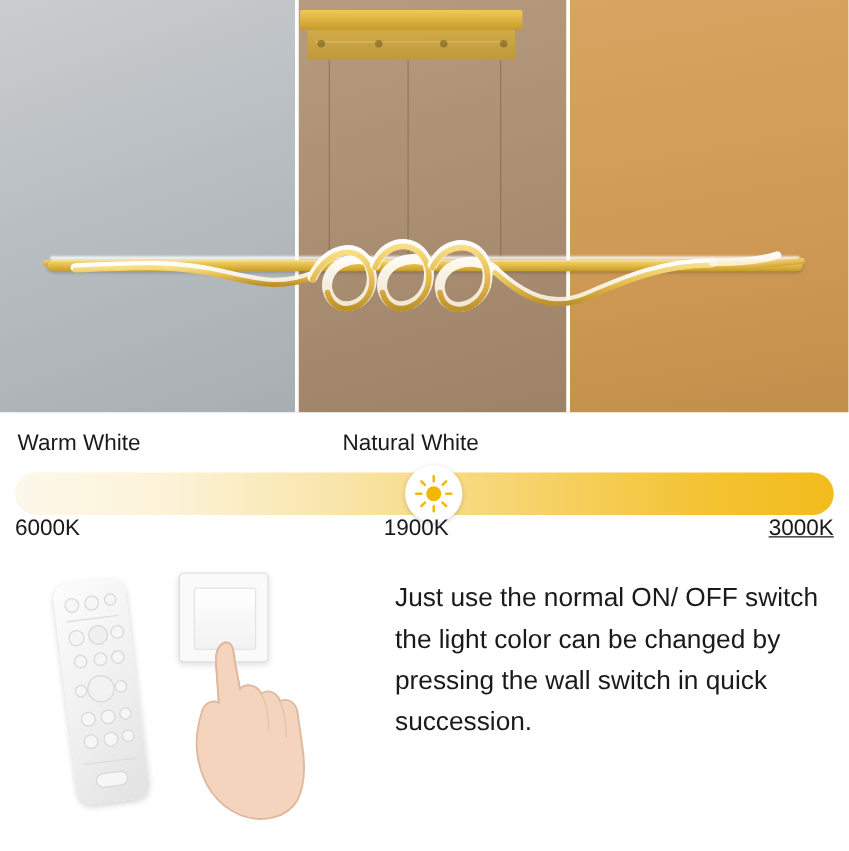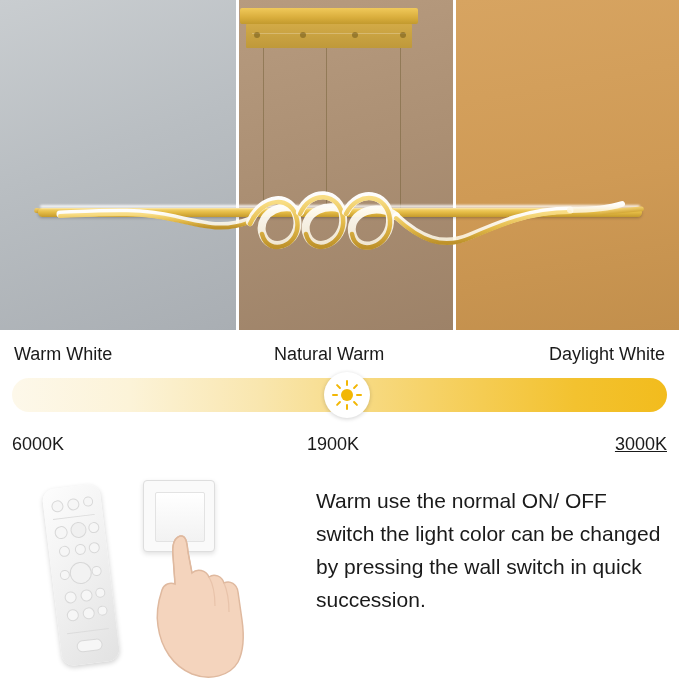"Natural Warm" div.temp-label { text: Warm -> White }
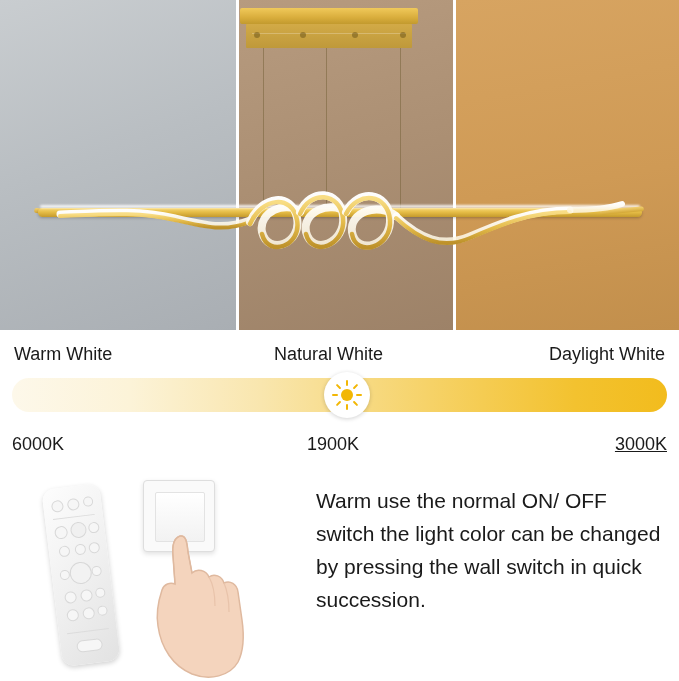"Daylight White" div.temp-label { html: <div>Daylight White</div> -> none }
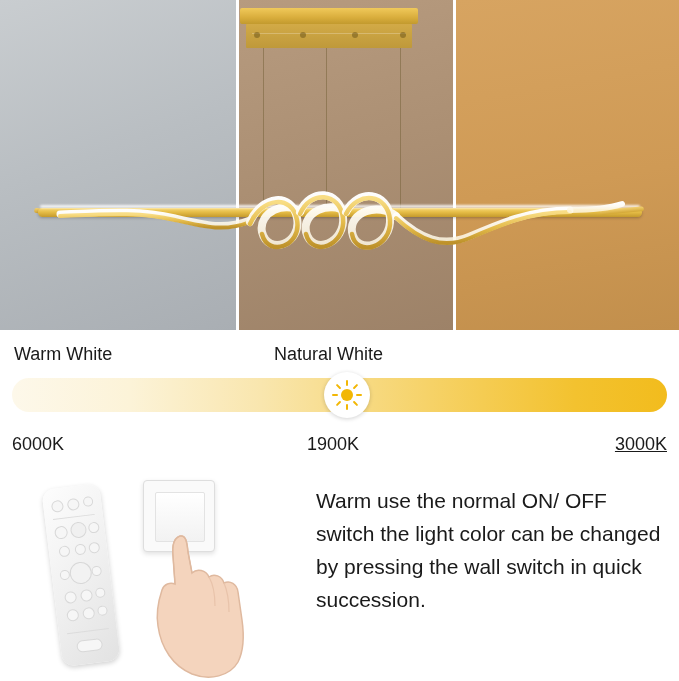"6000K" .temp-values { margin: 22px 12px 0 12px -> 0 12px 0 12px }
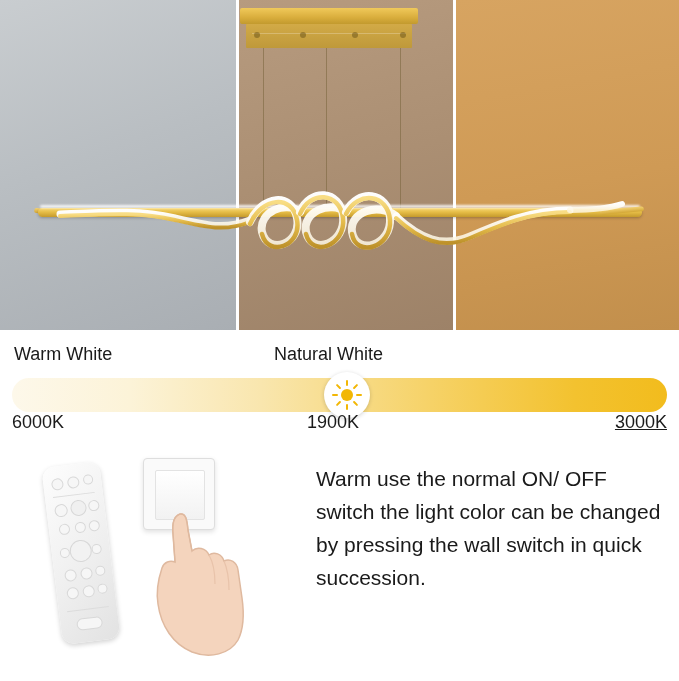"Warm use the normal ON/" div.caption { text: Warm -> Just }
